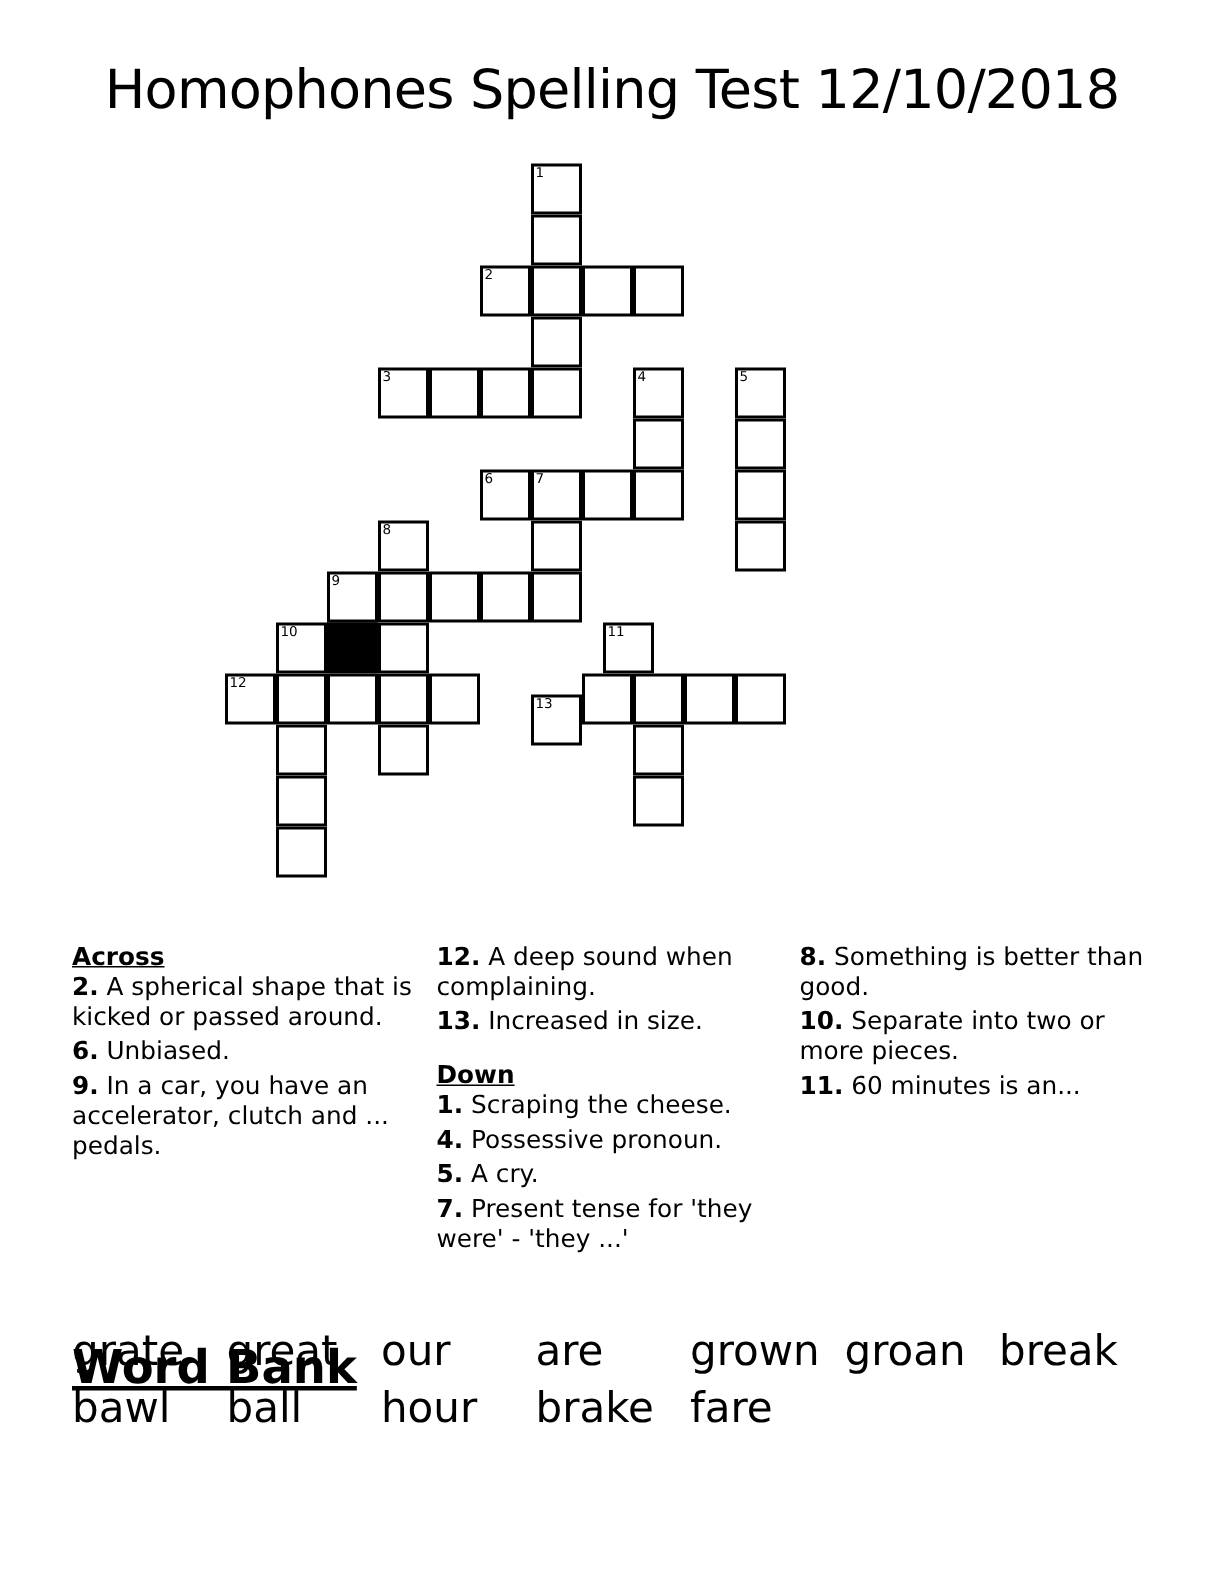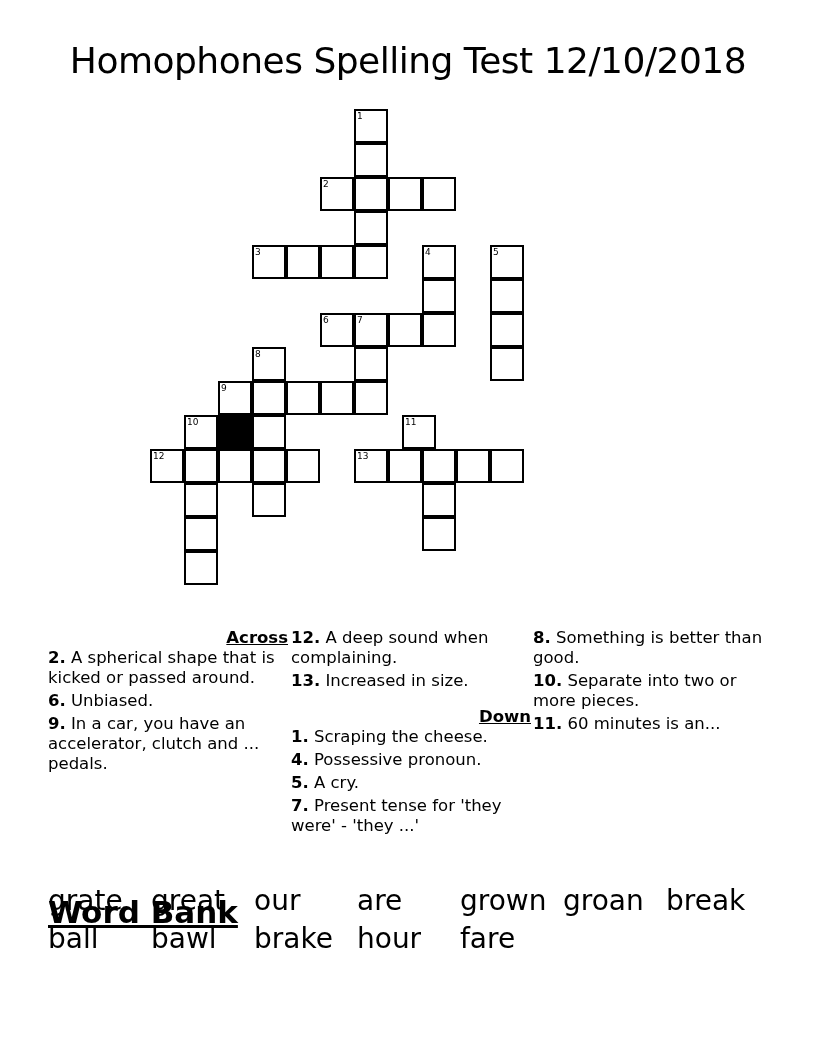"13" div.cell { top: 450px -> 464px }
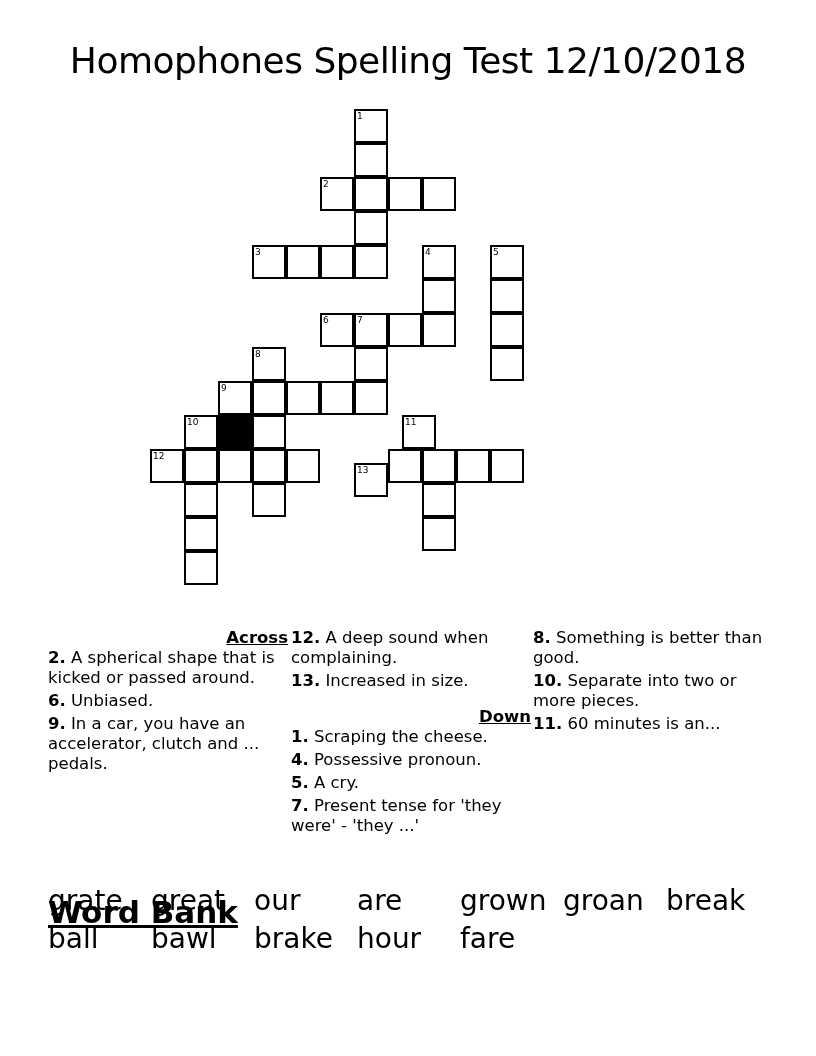"Across" .heading { text-align: right -> none }
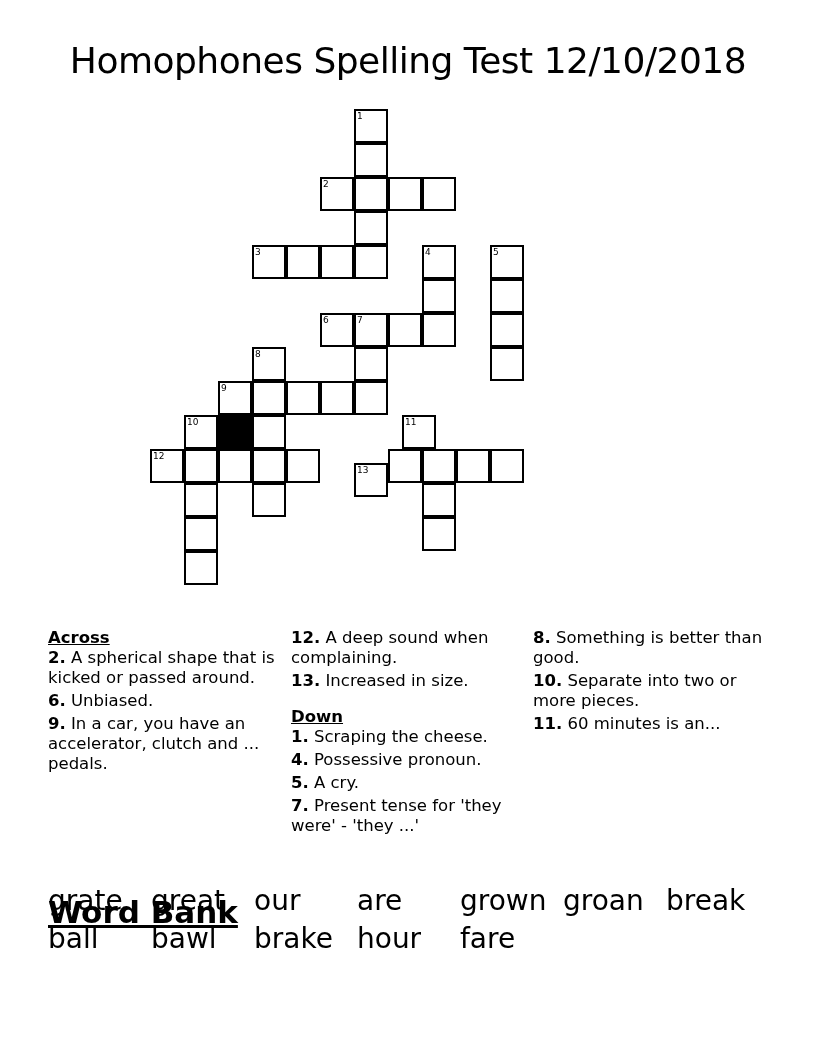"ball" span.wb-word { order: before "bawl" -> after "bawl" }
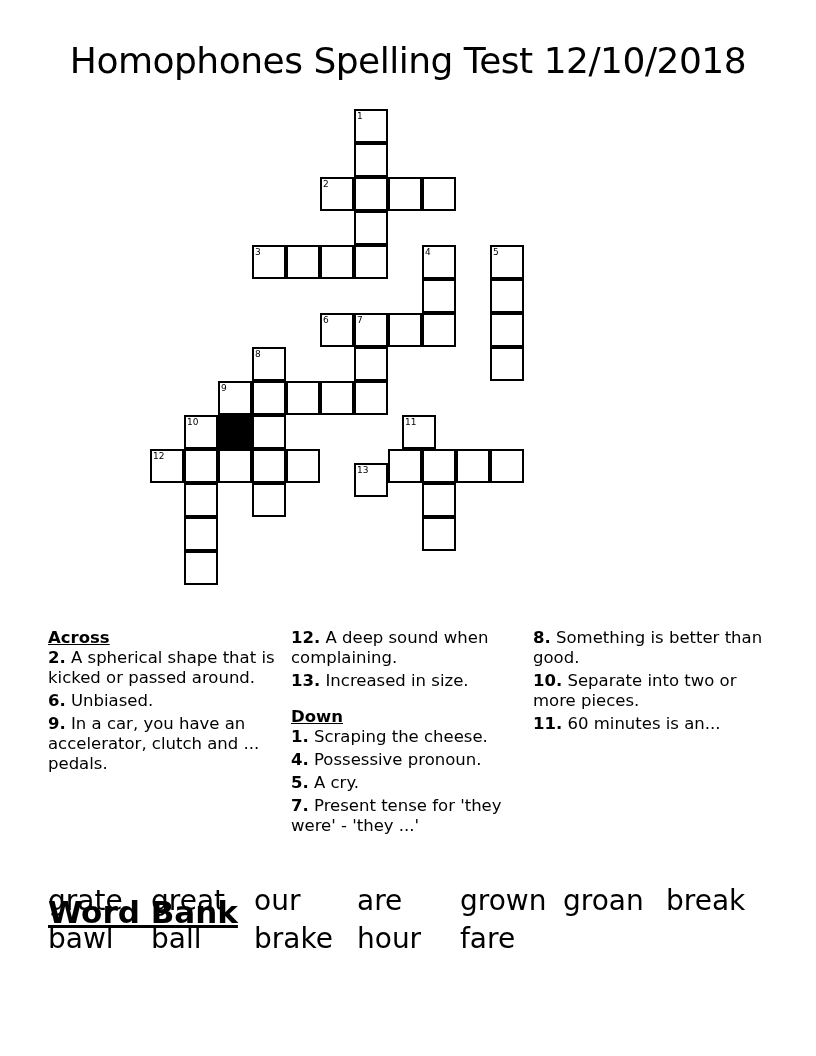"brake" span.wb-word { order: before "hour" -> after "hour" }
